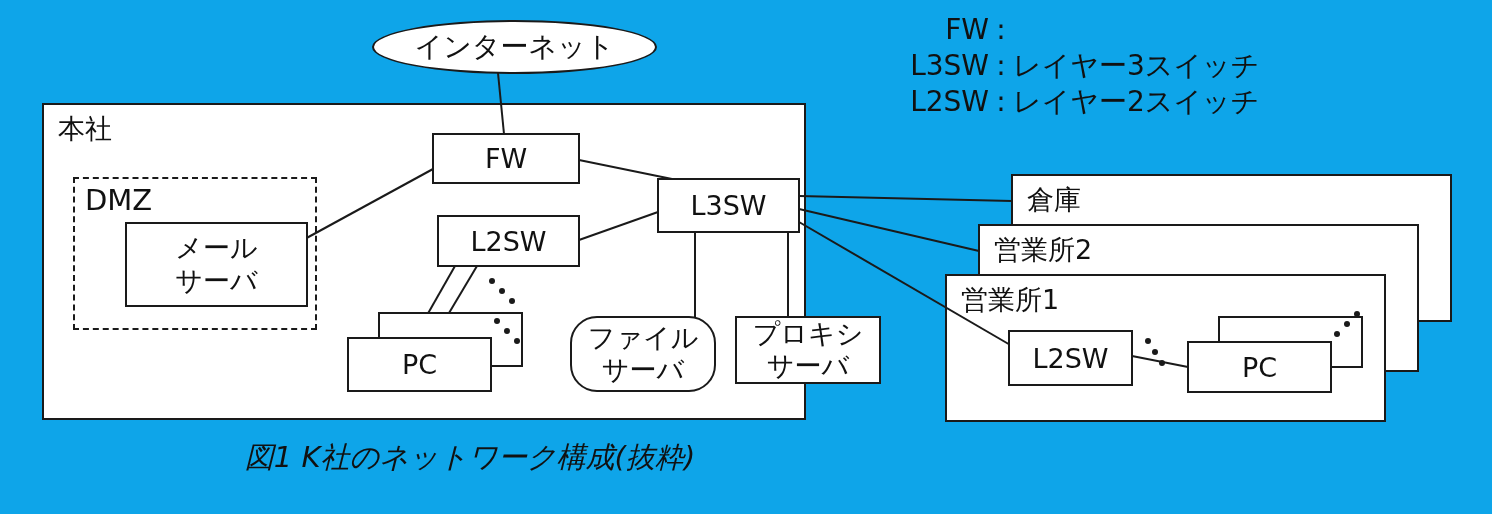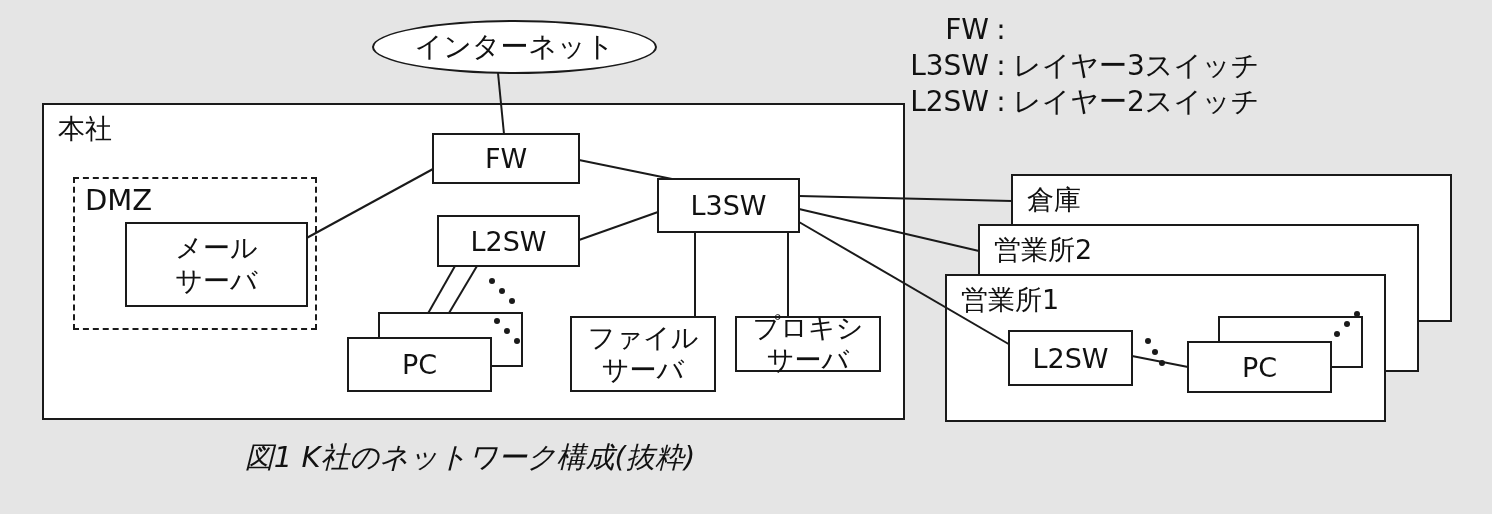"FW" .stage { background: #e5e5e5 -> #0ea5e9 }
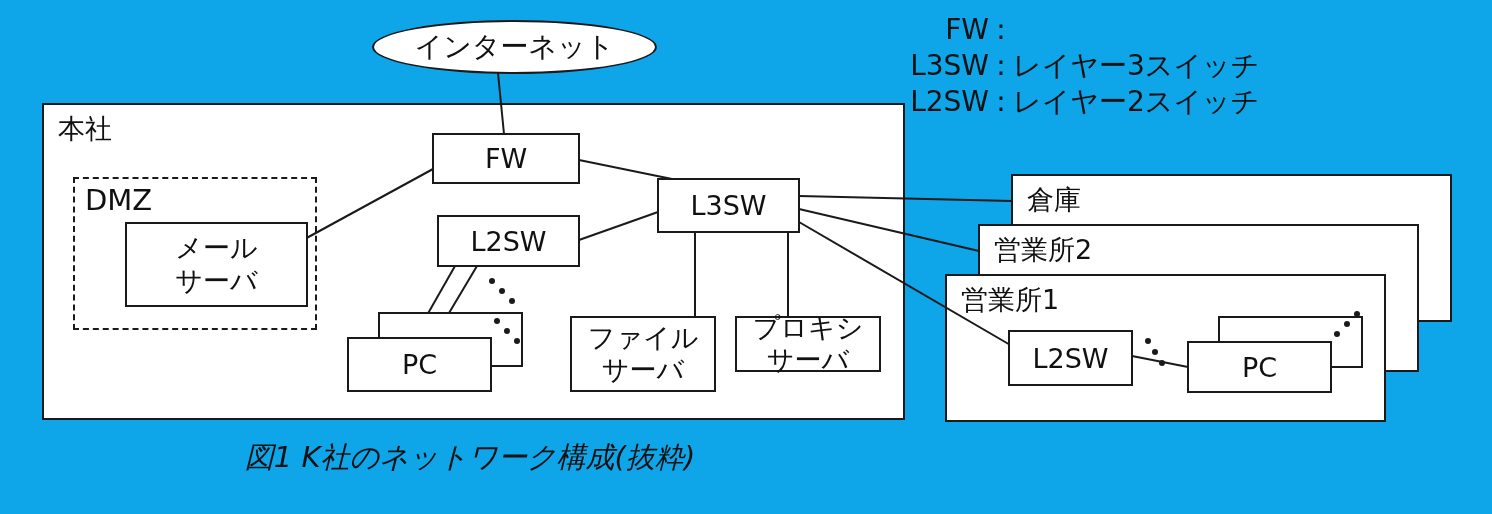"本社" #hq { width: 863px -> 764px }
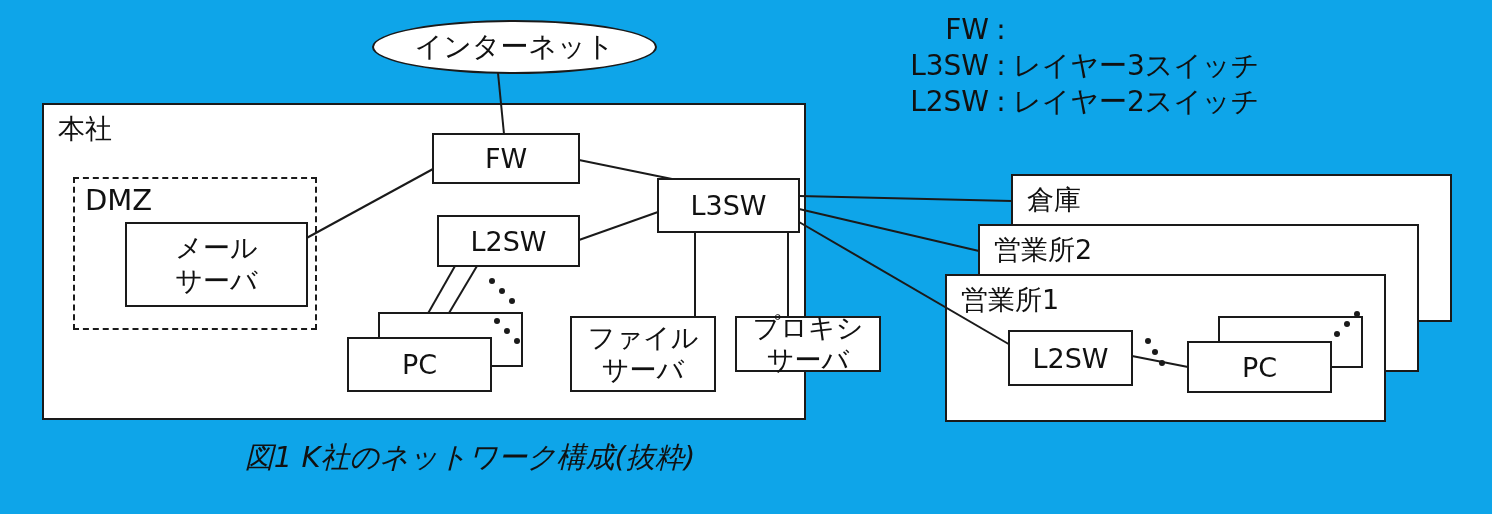"ファイル" #file { border-radius: none -> 27px }
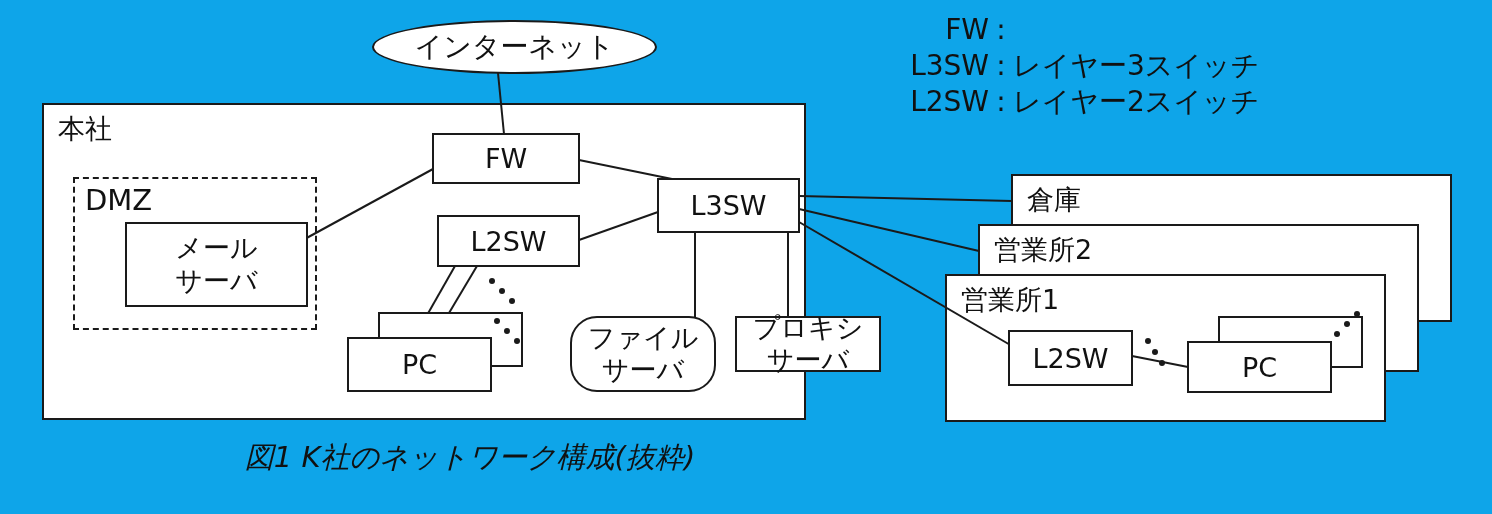"プロキシ" #proxy { height: 56px -> 68px }
